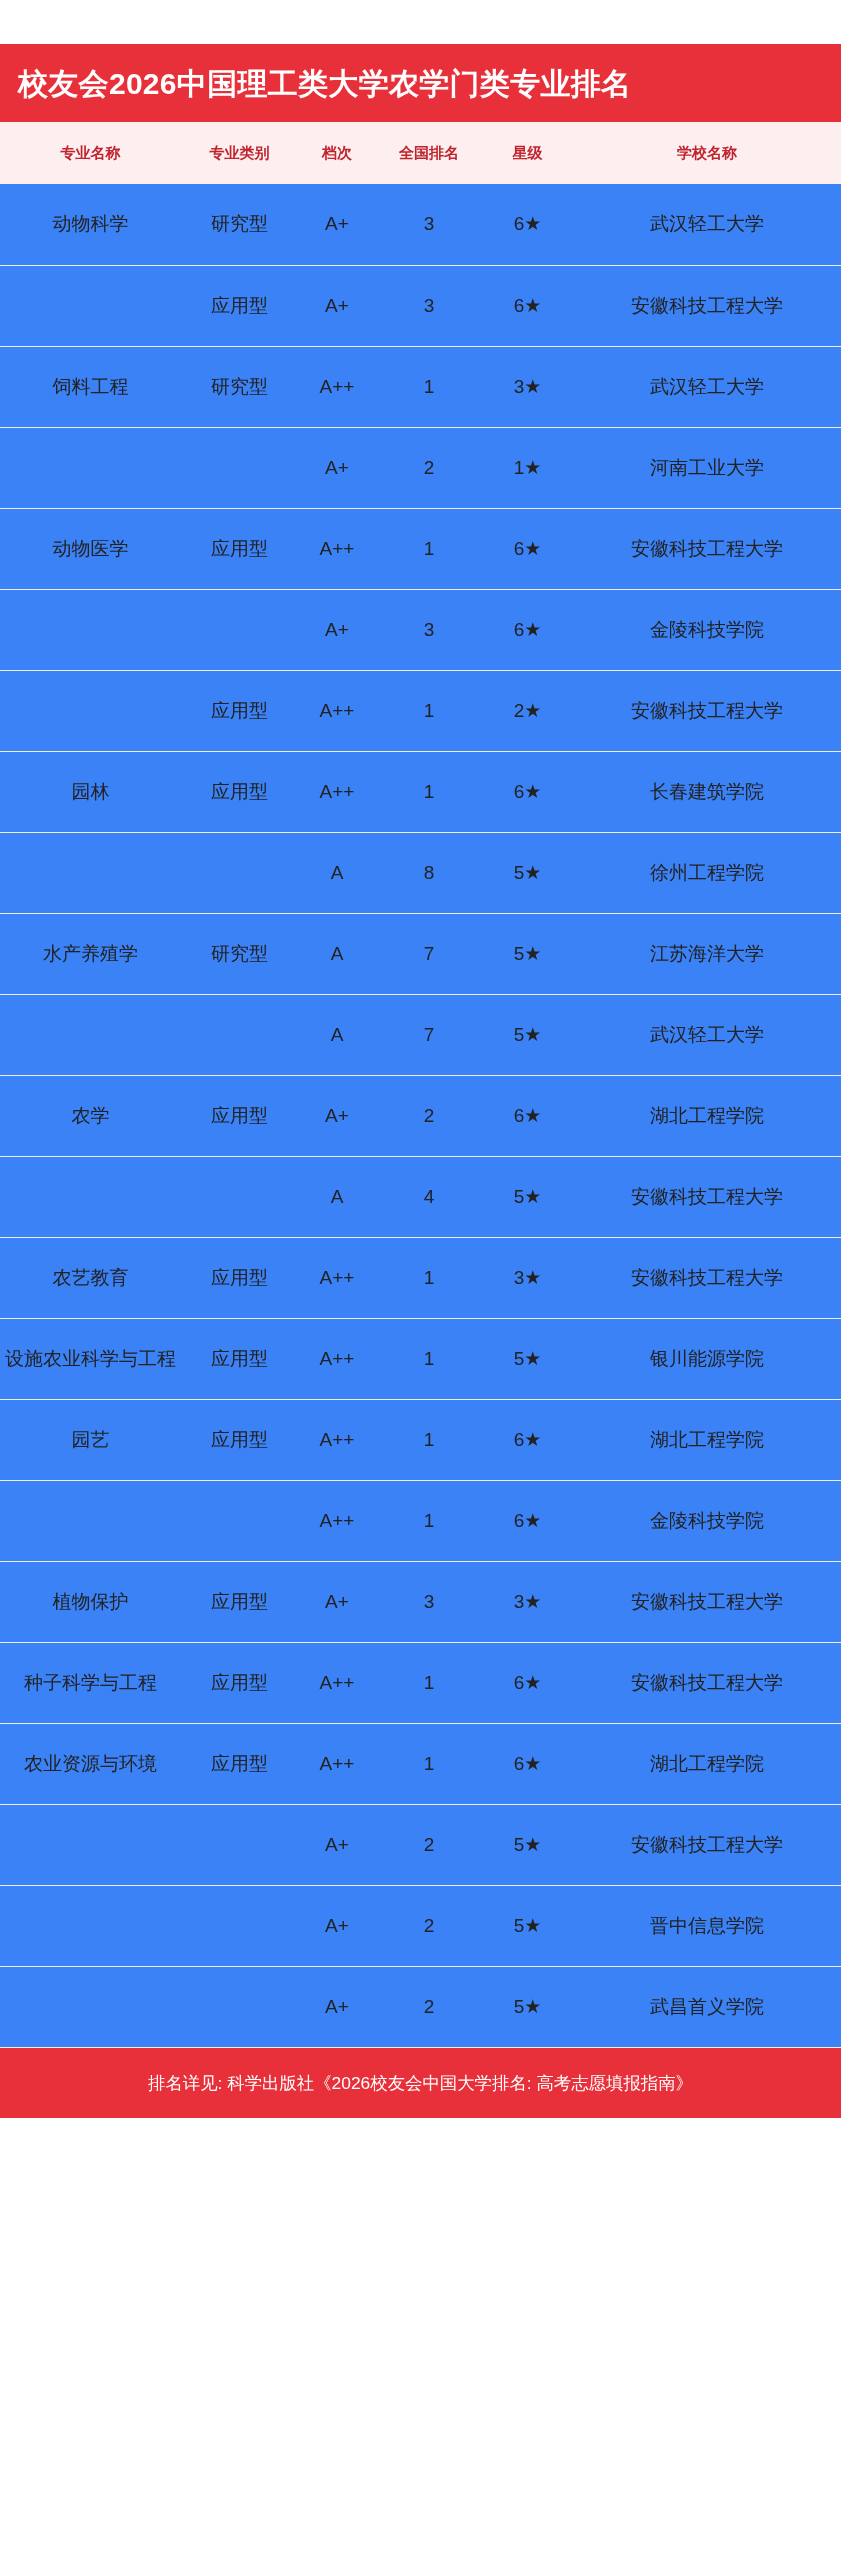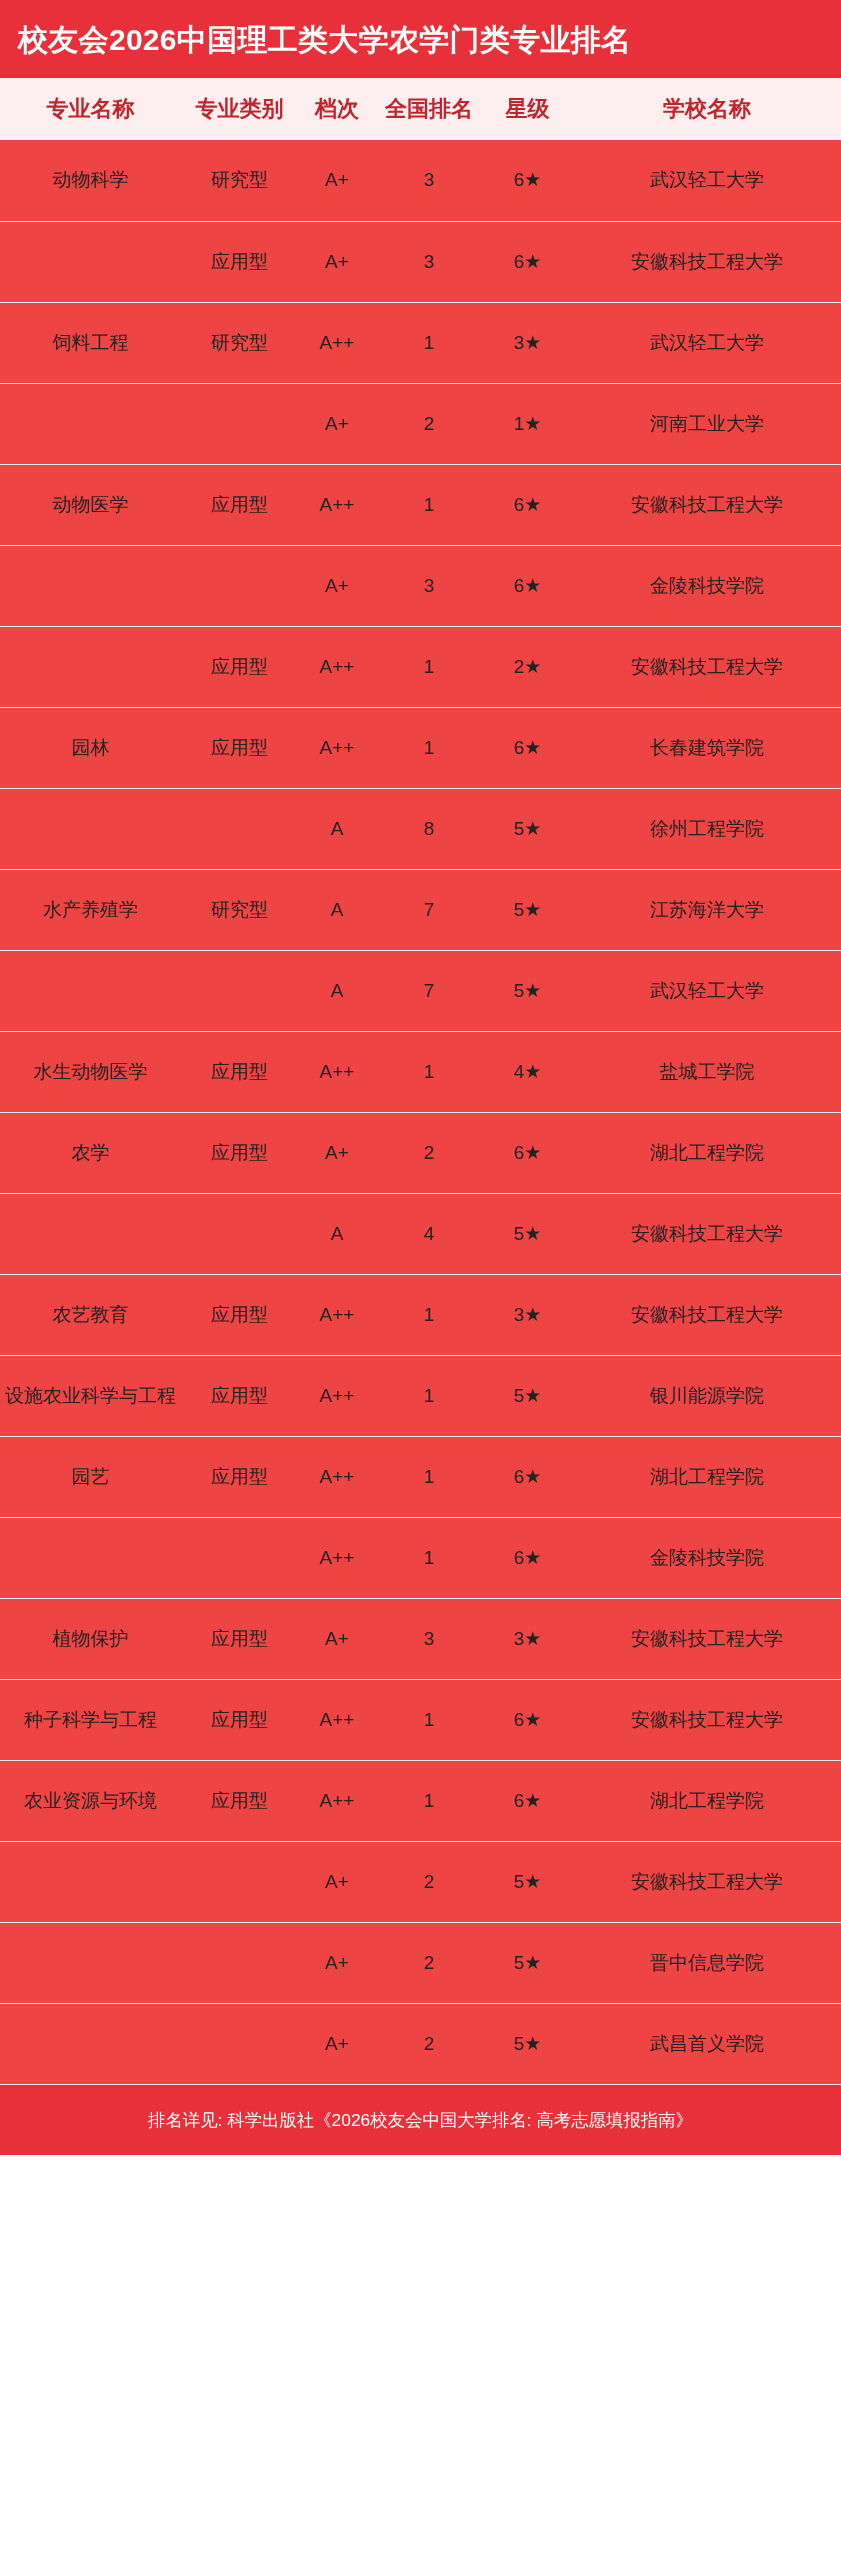"校友会2026中国理工类大学农学门类专业排名" .page { background: #ef4444 -> #3b82f6; margin-top: none -> 44px }
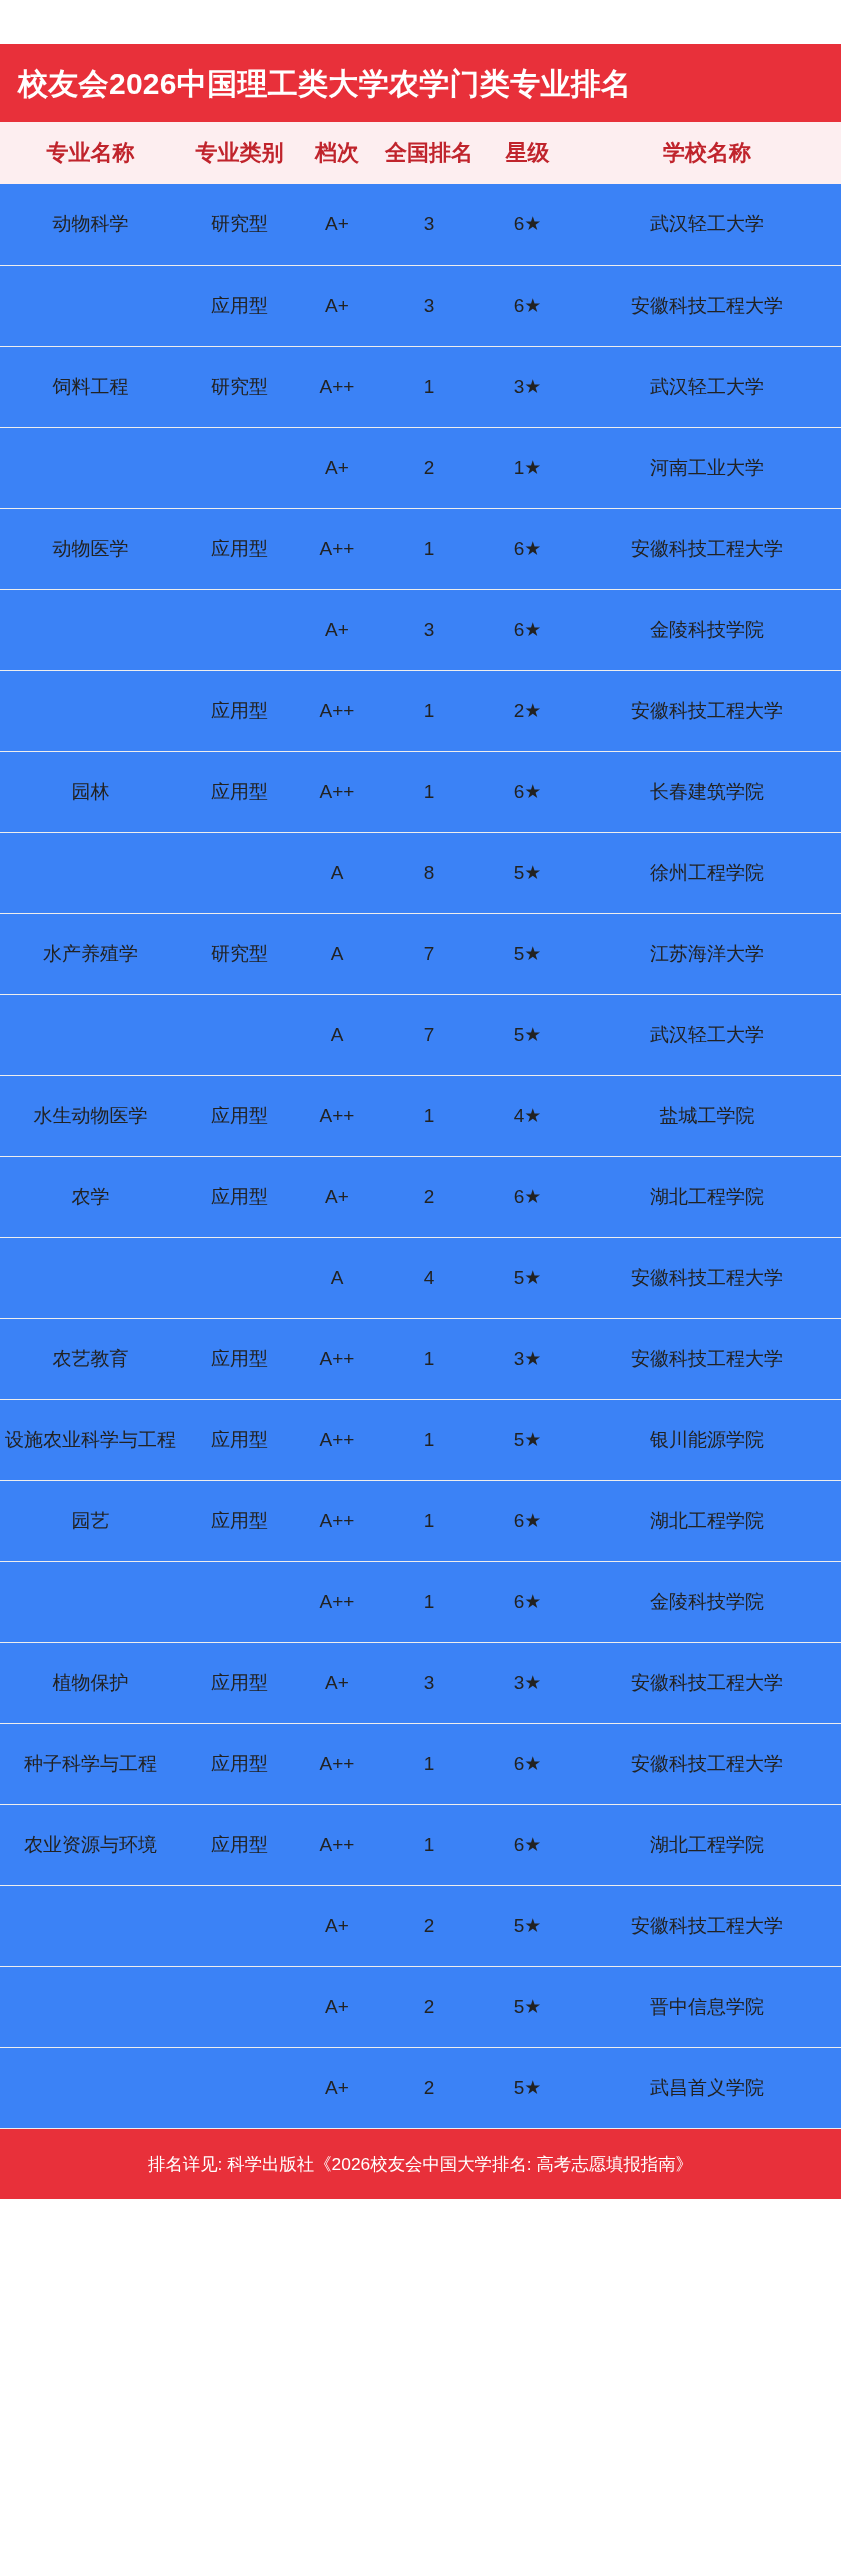"专业名称" table.rank-table thead th { font-size: 22px -> 15px }
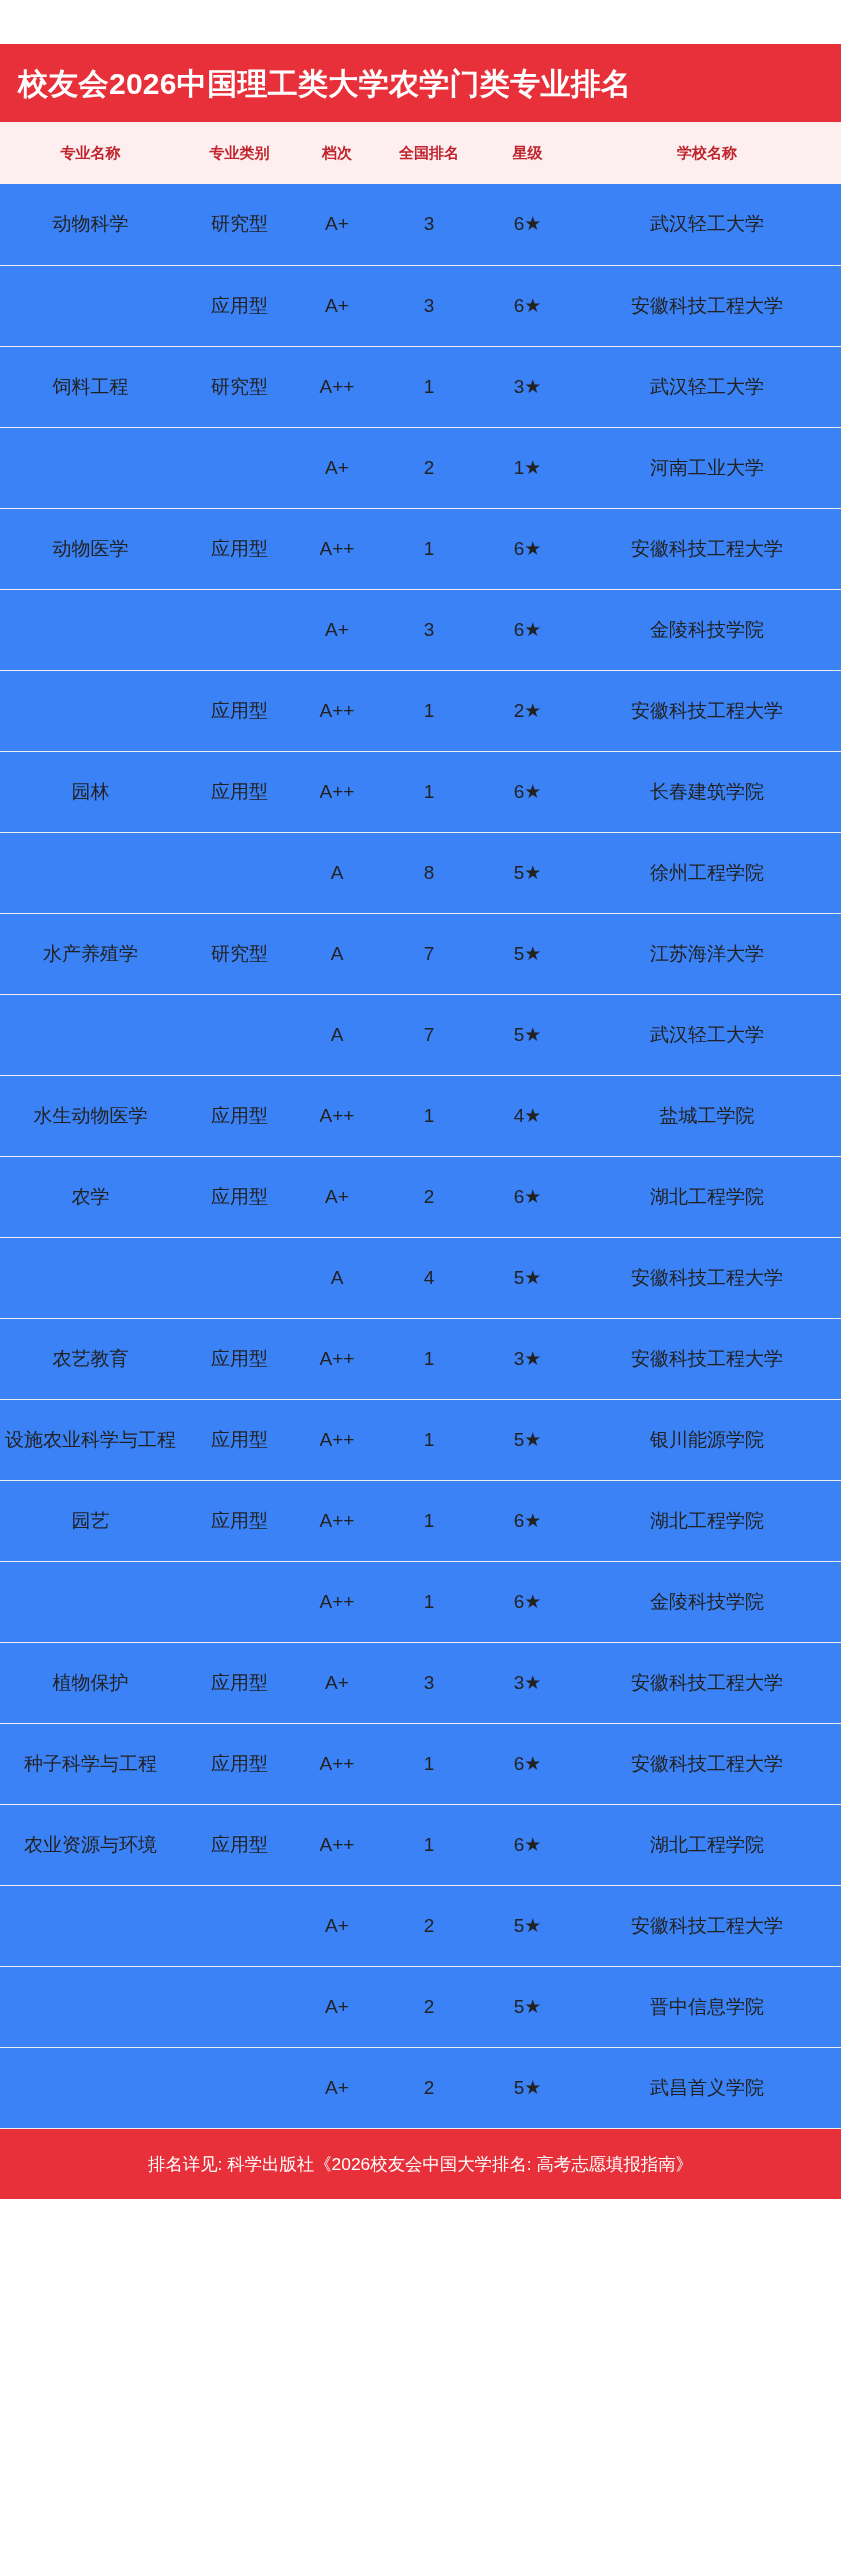"水生动物医学" tr { html: <tr> <td>水生动物医学</td> <td>应用型</td> <td>A++</td> <td>1</td> <td>4★</td> <td>盐城工学院</td> </tr> -> none }
